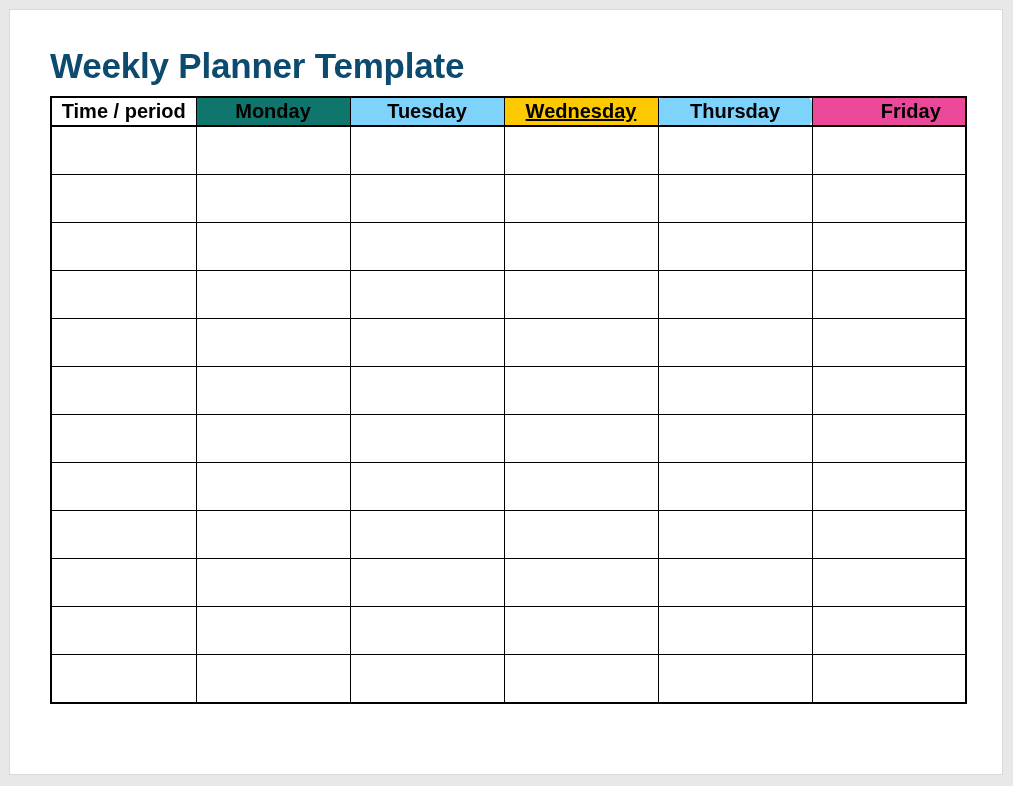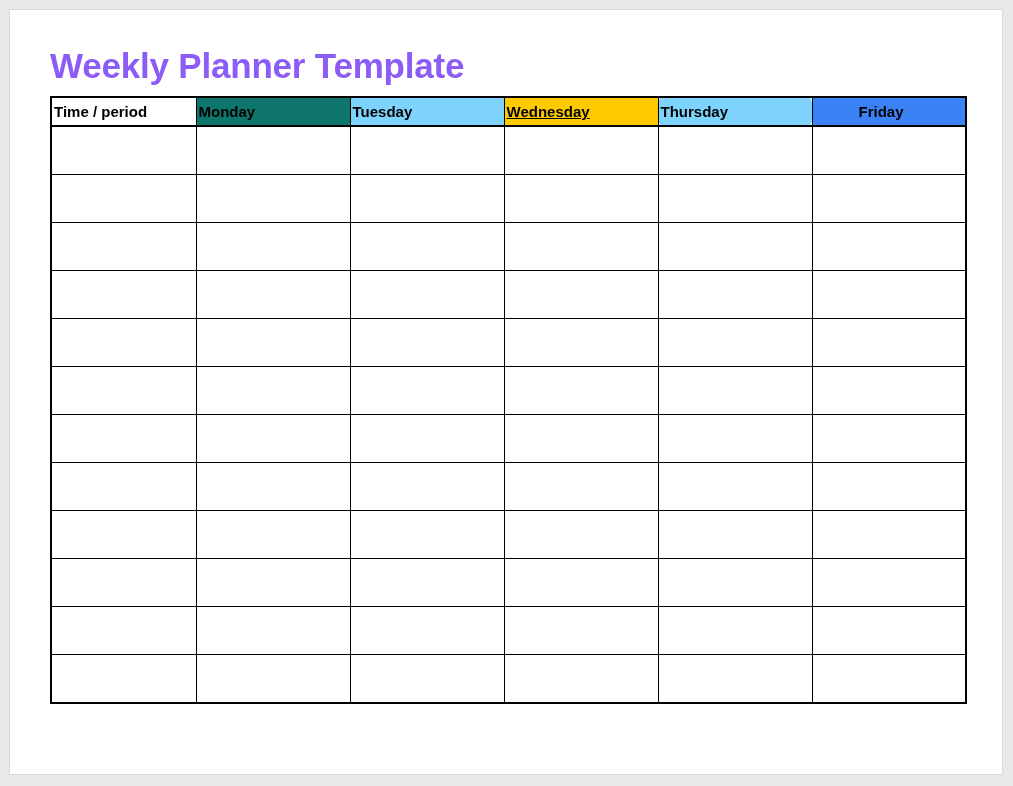"Weekly Planner Template" .doc-title { color: #8b5cf6 -> #0c4a6e }
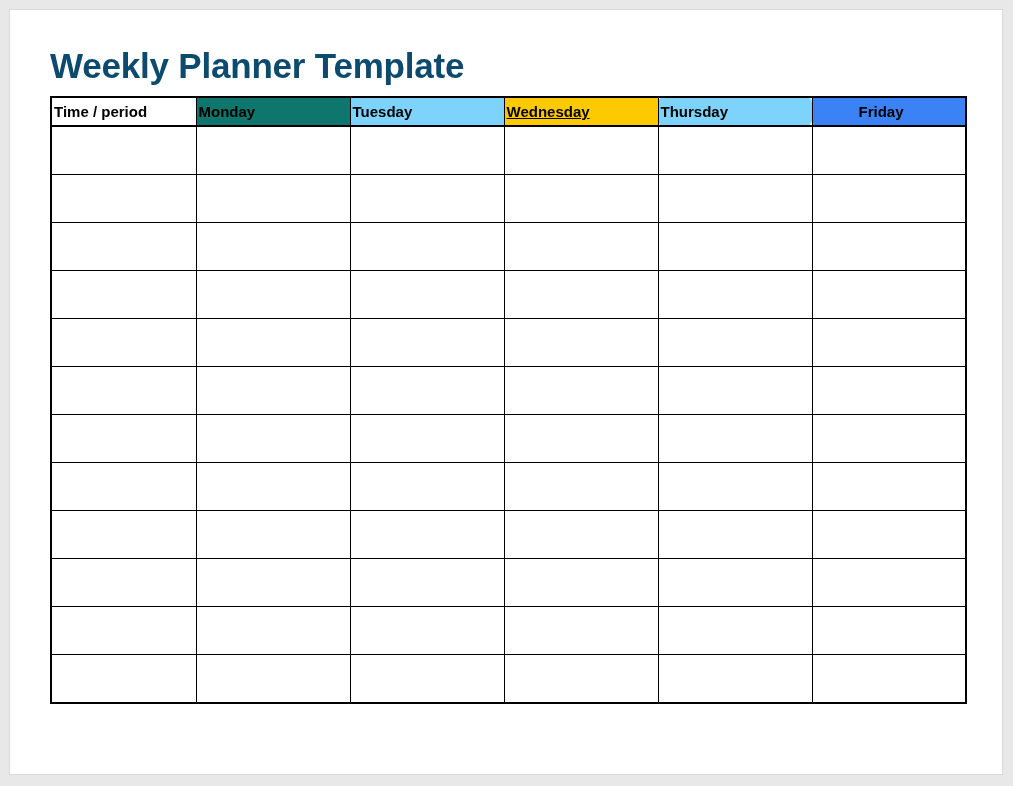"Time / period" table.planner th { font-size: 15px -> 20px; text-align: left -> center }
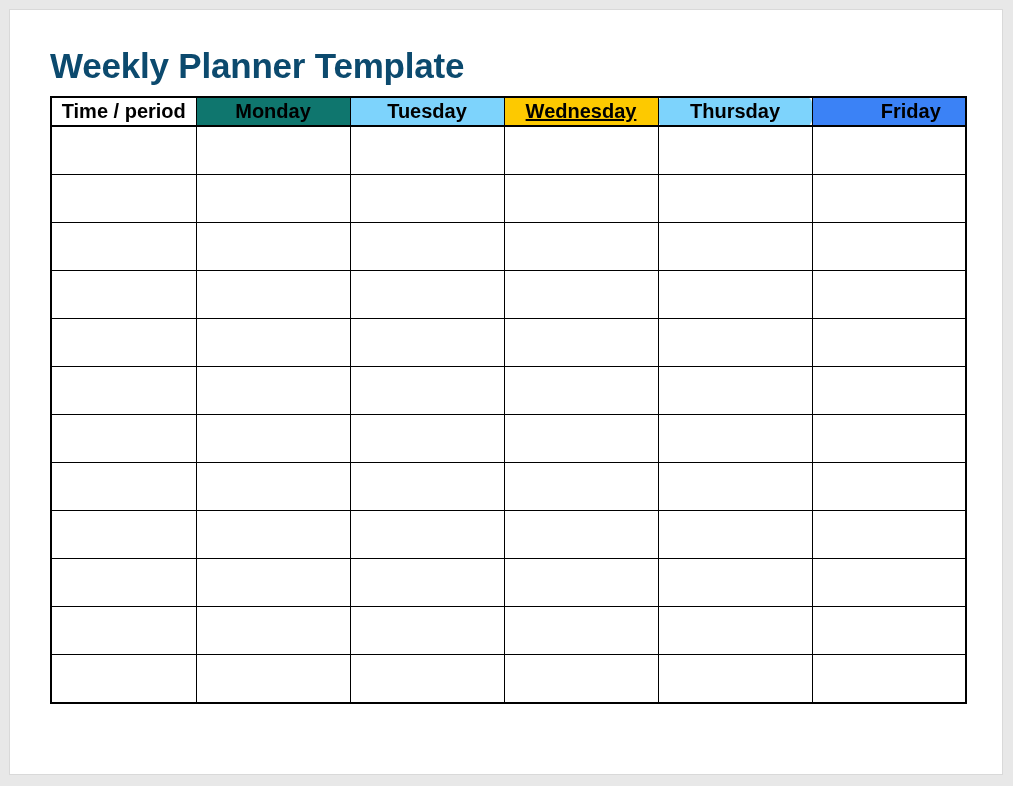"Friday" th { background: #3b82f6 -> #ec4899 }
